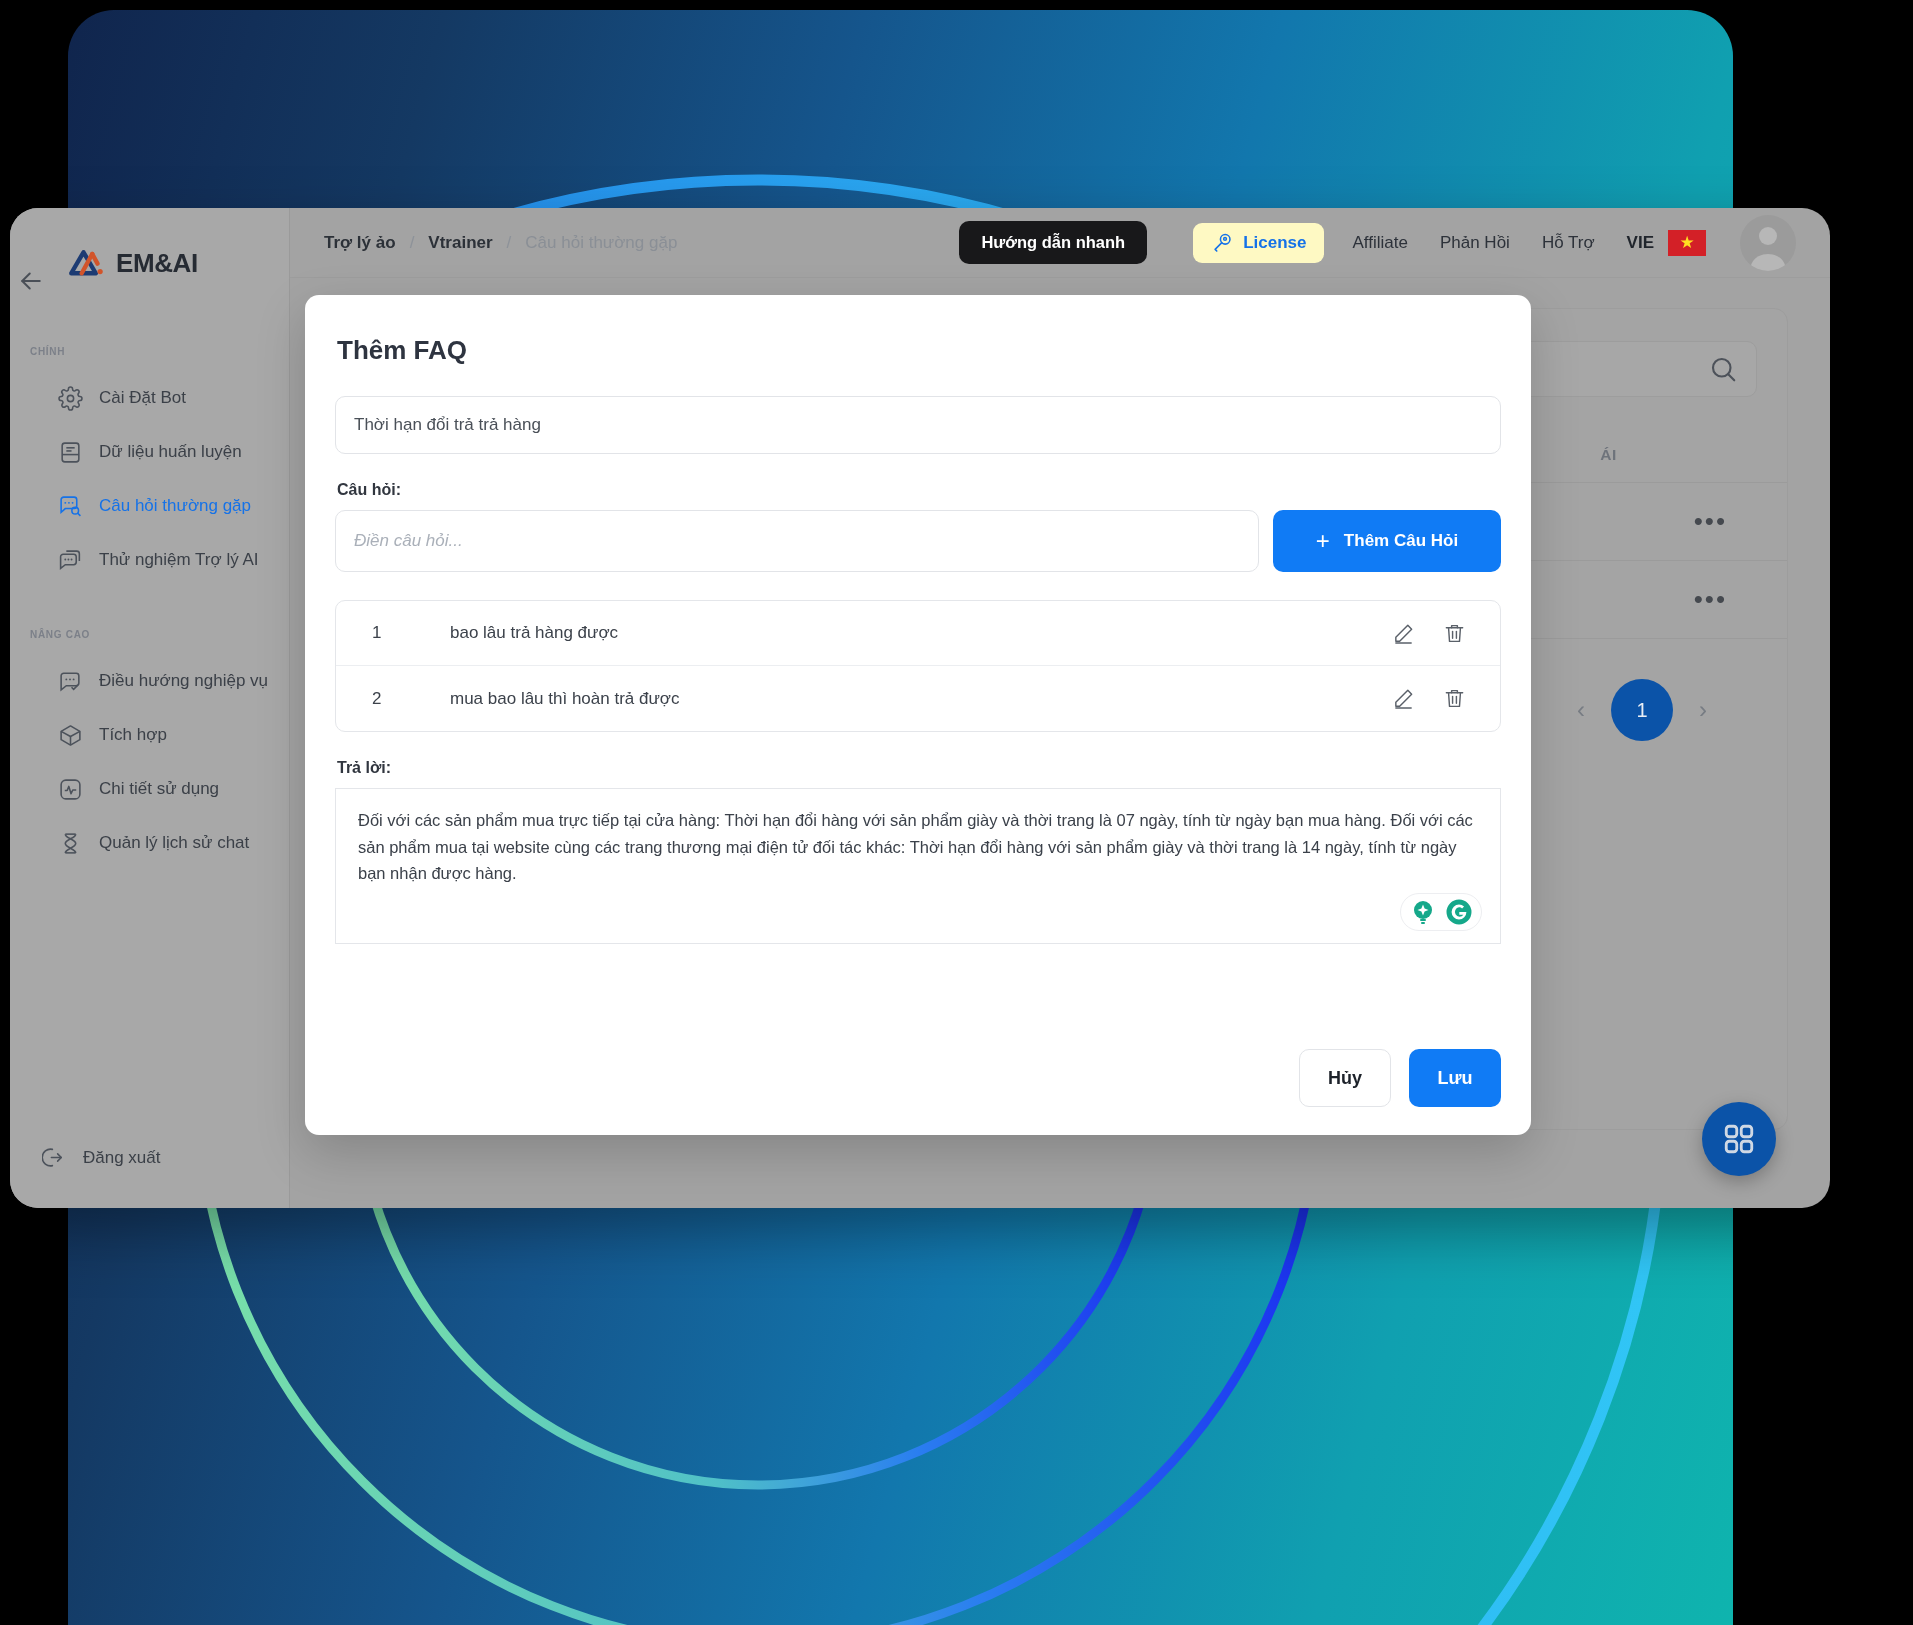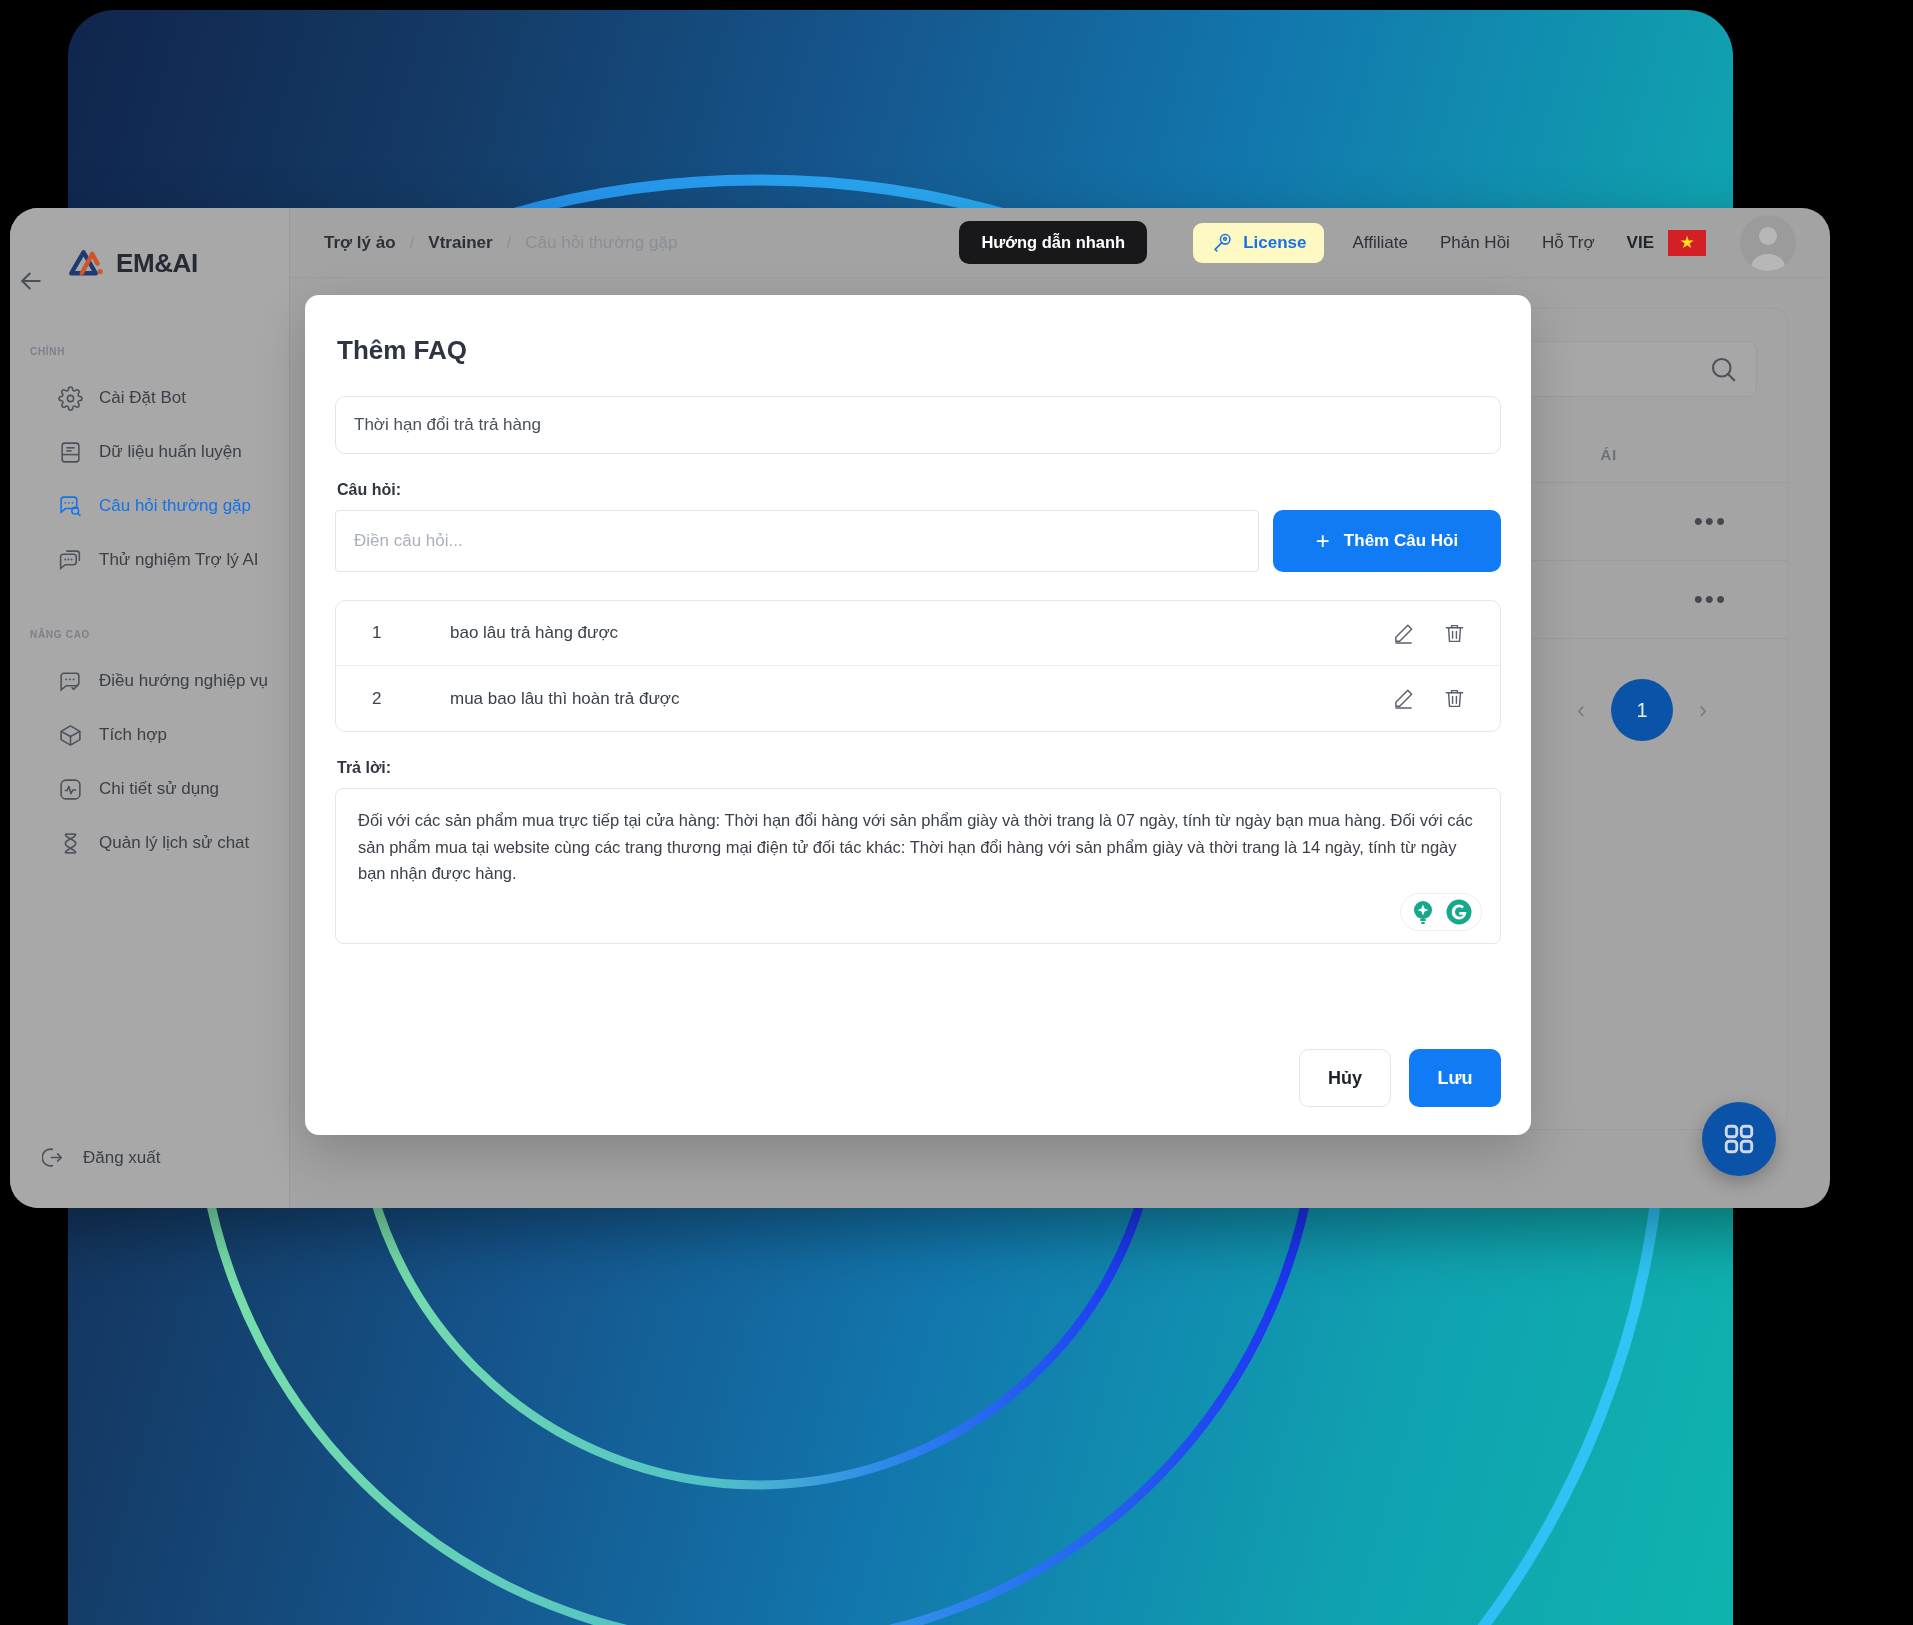"Điền câu hỏi..." #q-input { border-radius: 4px -> 10px; font-style: none -> italic }
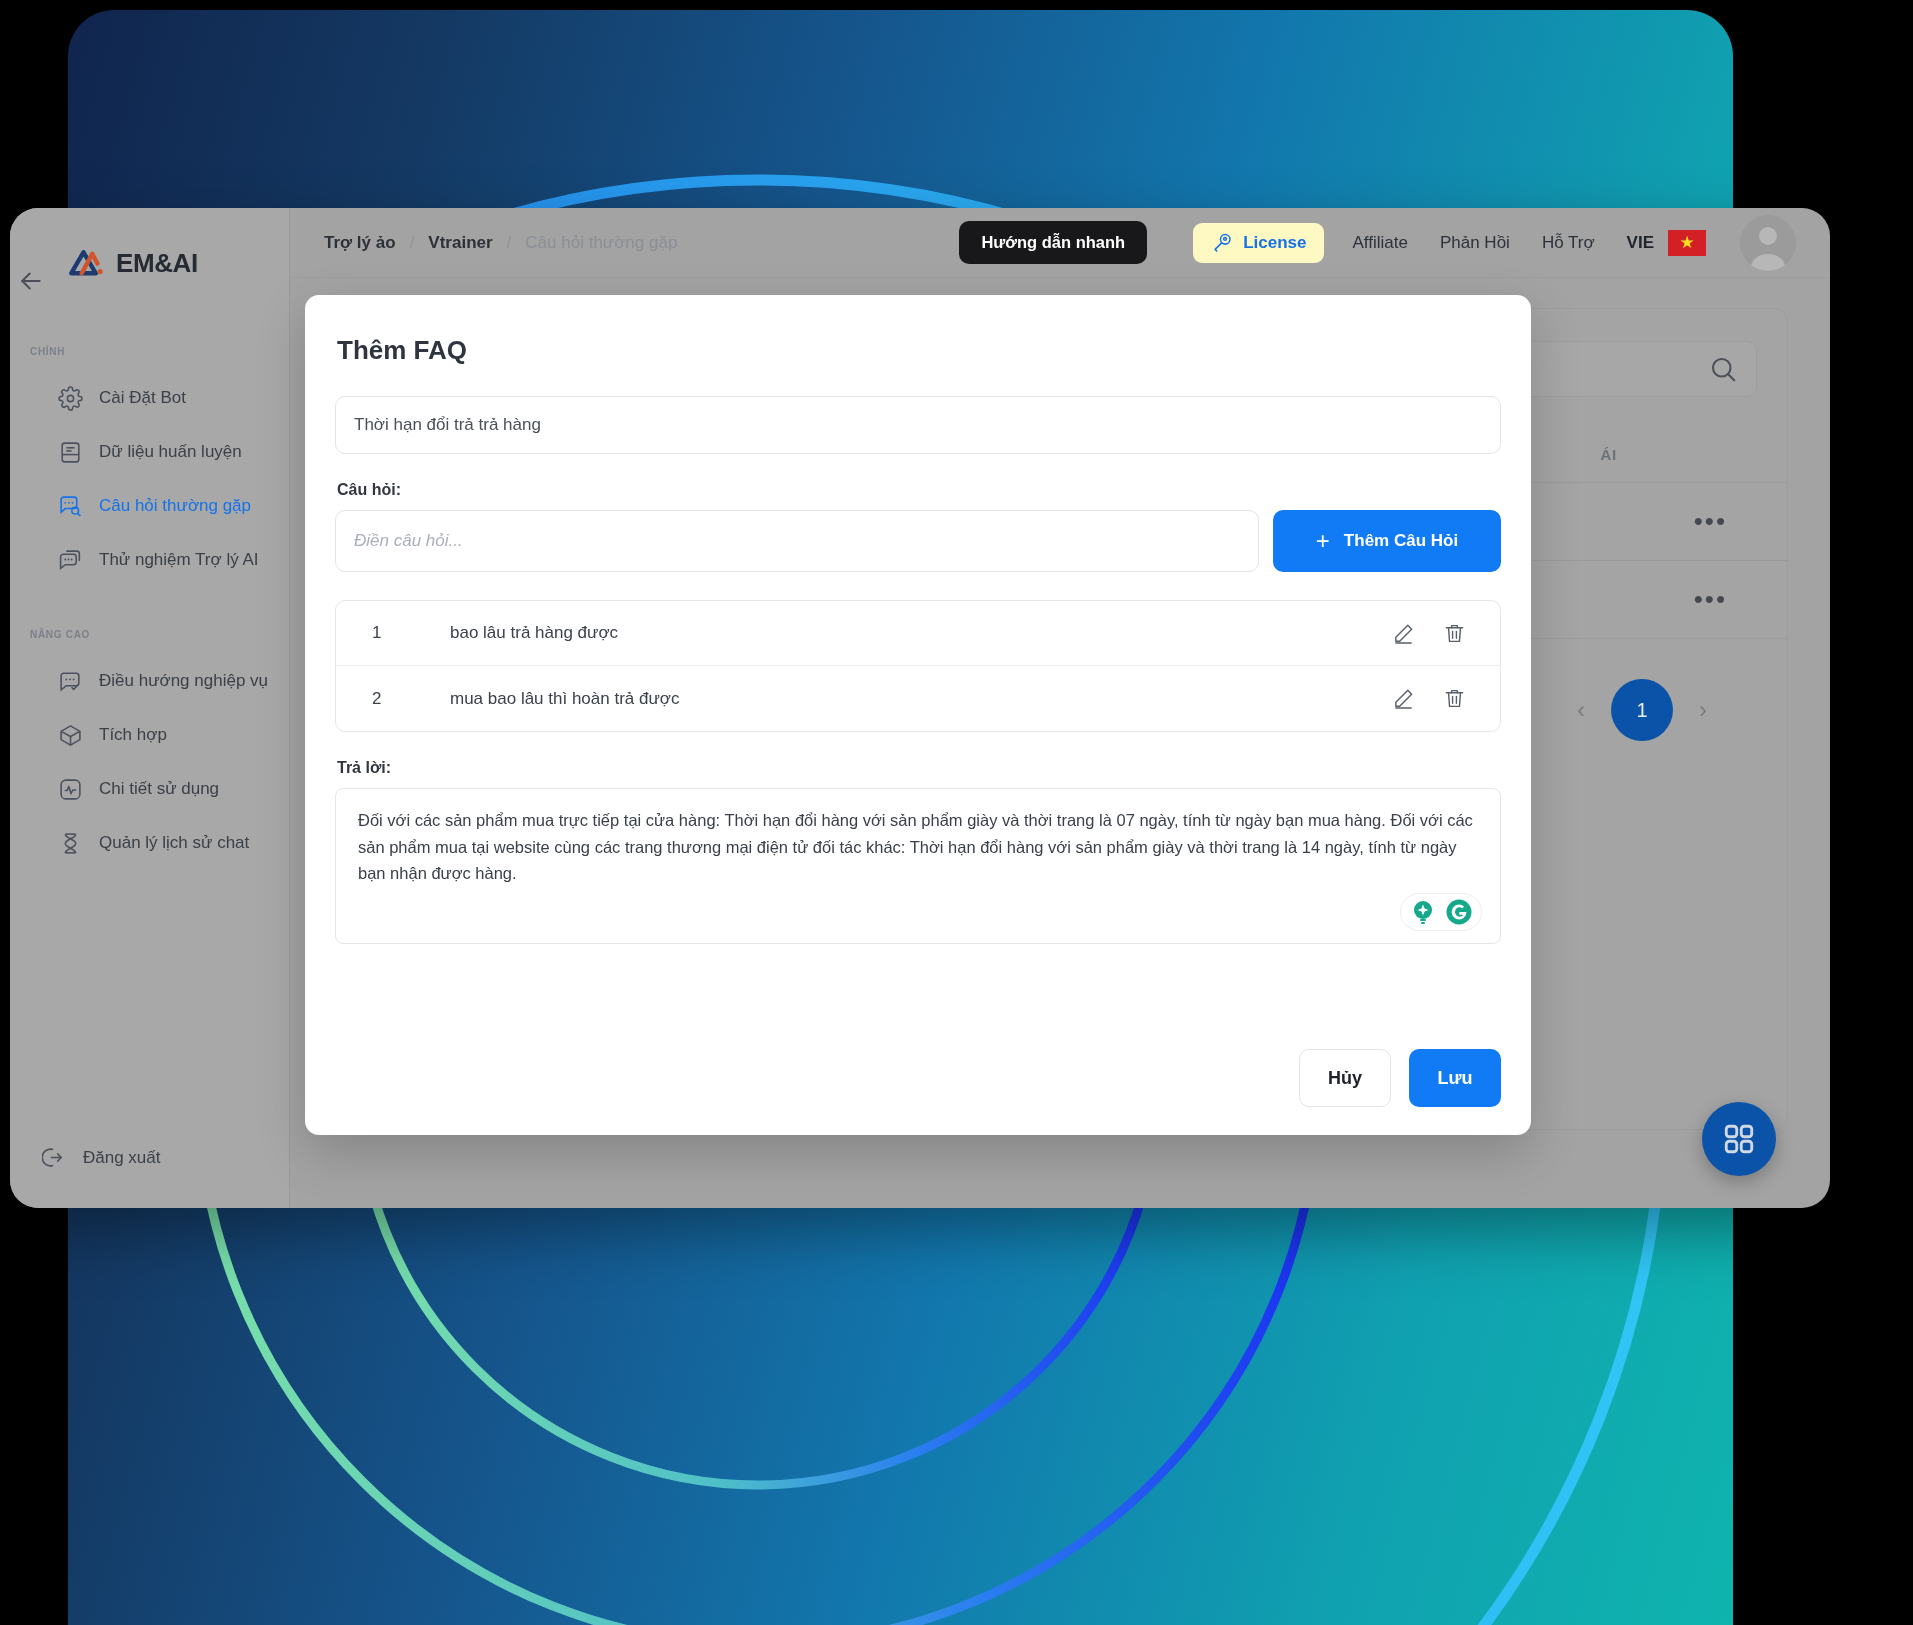"Đối với các sản phẩm" #answer-box { border-radius: 8px -> 0 }
